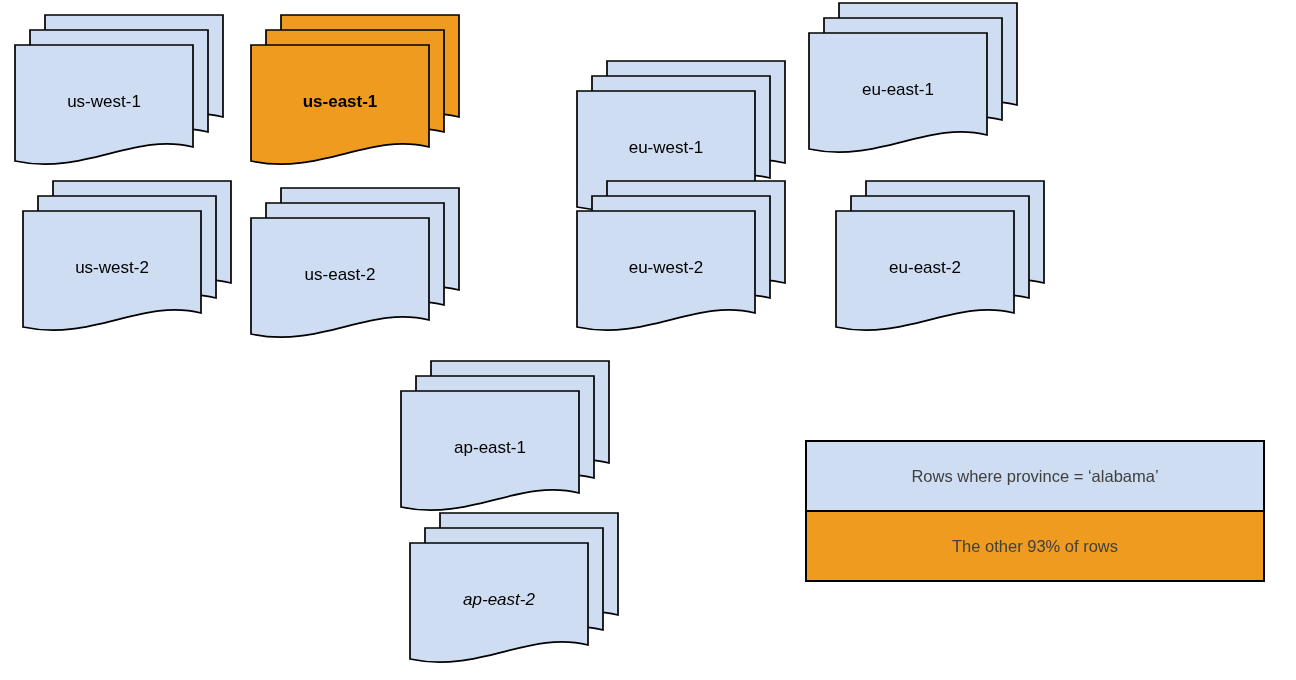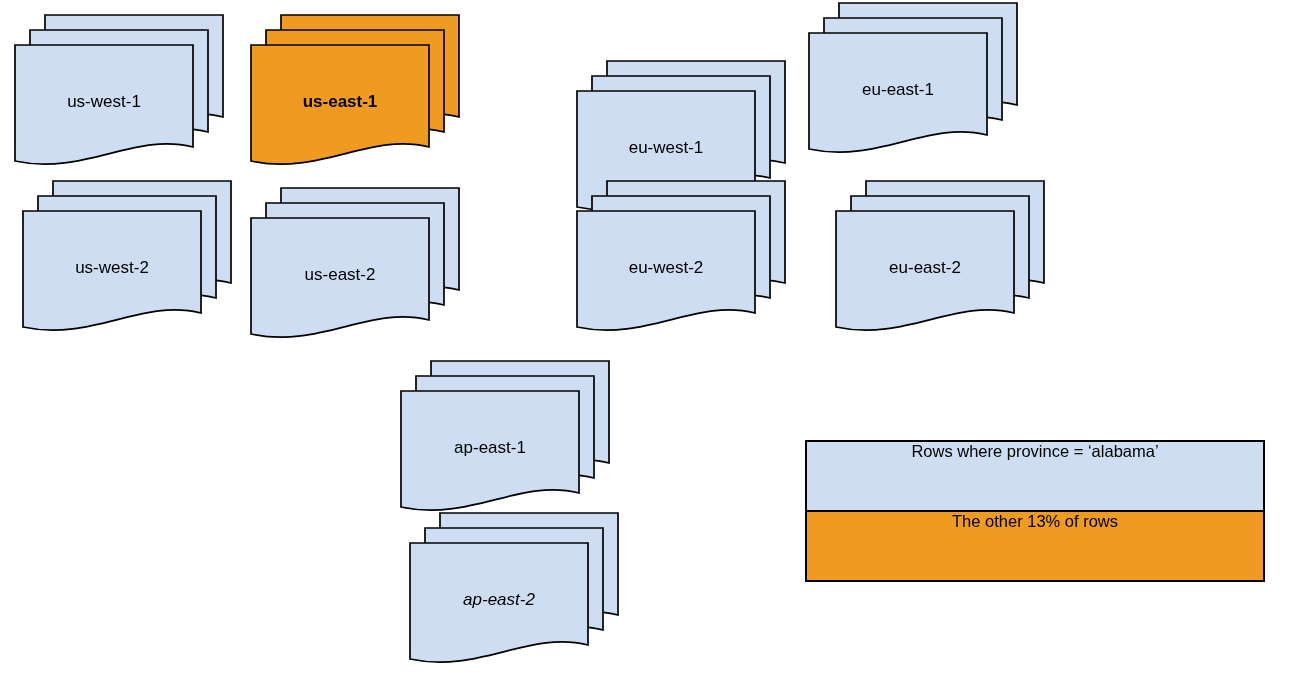"Rows where province = ‘alabama’" .legend-cell { align-items: flex-start -> center; color: #000000 -> #404040 }
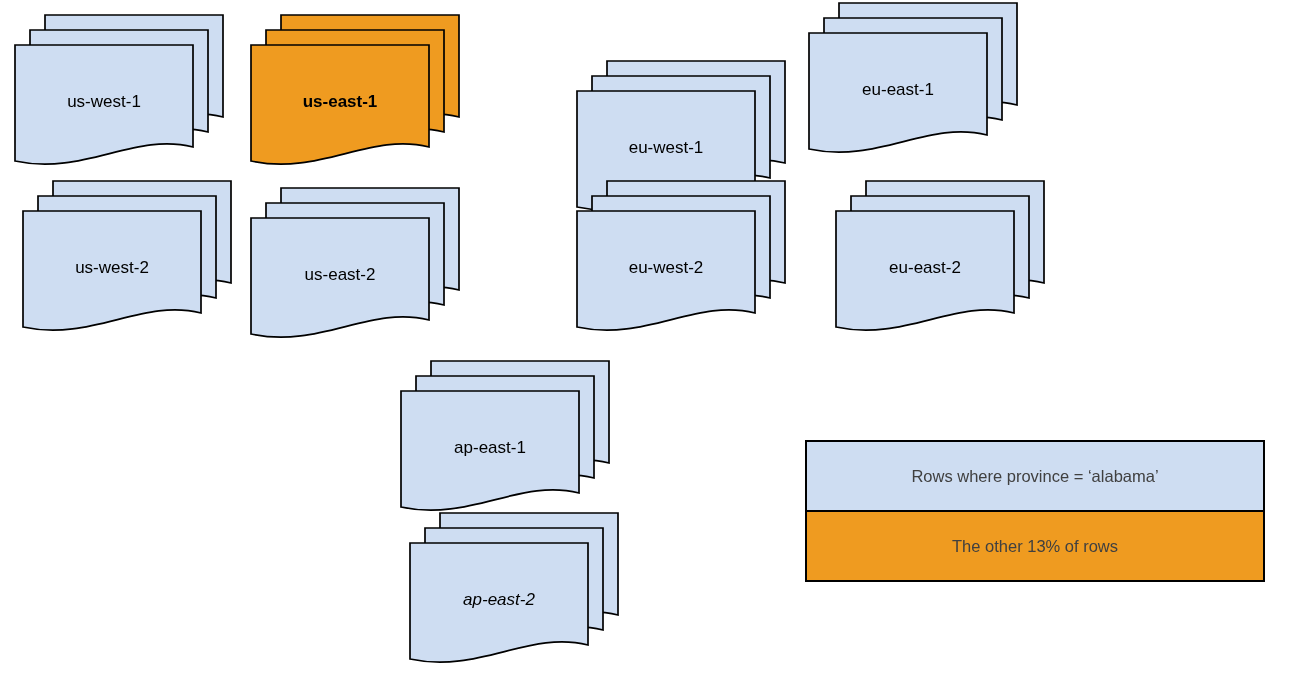"The other 13% of rows" span { text: 13% -> 93% }
